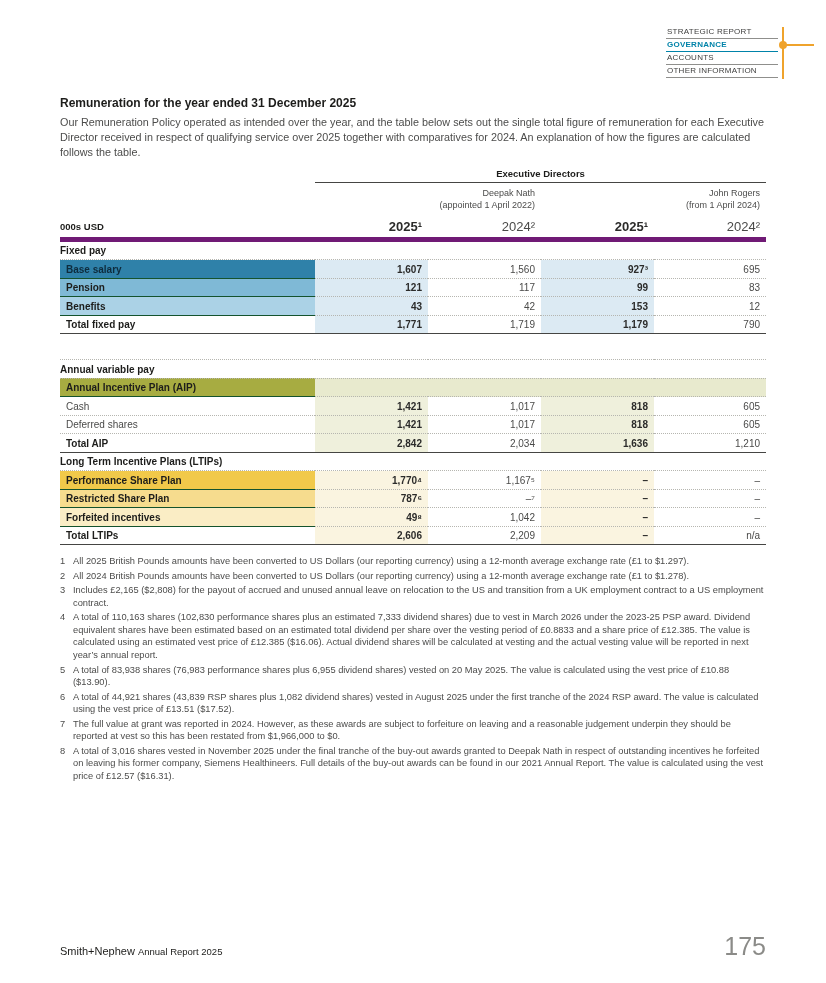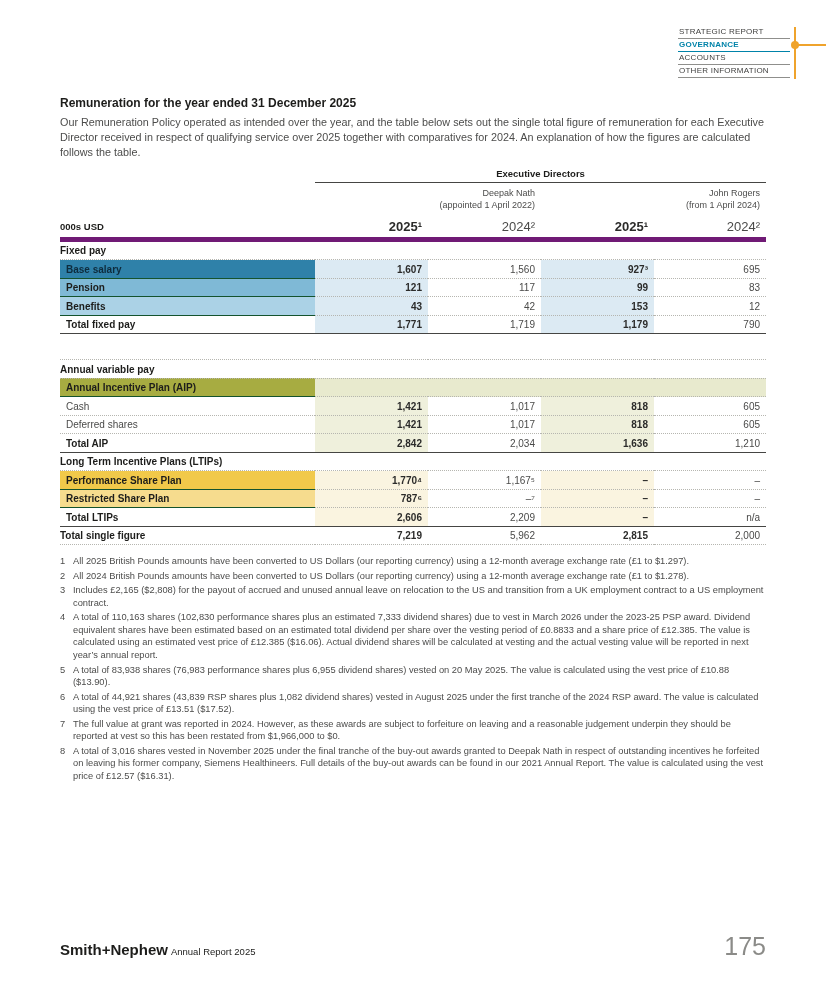"STRATEGIC REPORT" .topnav { right: 0 -> 12px }
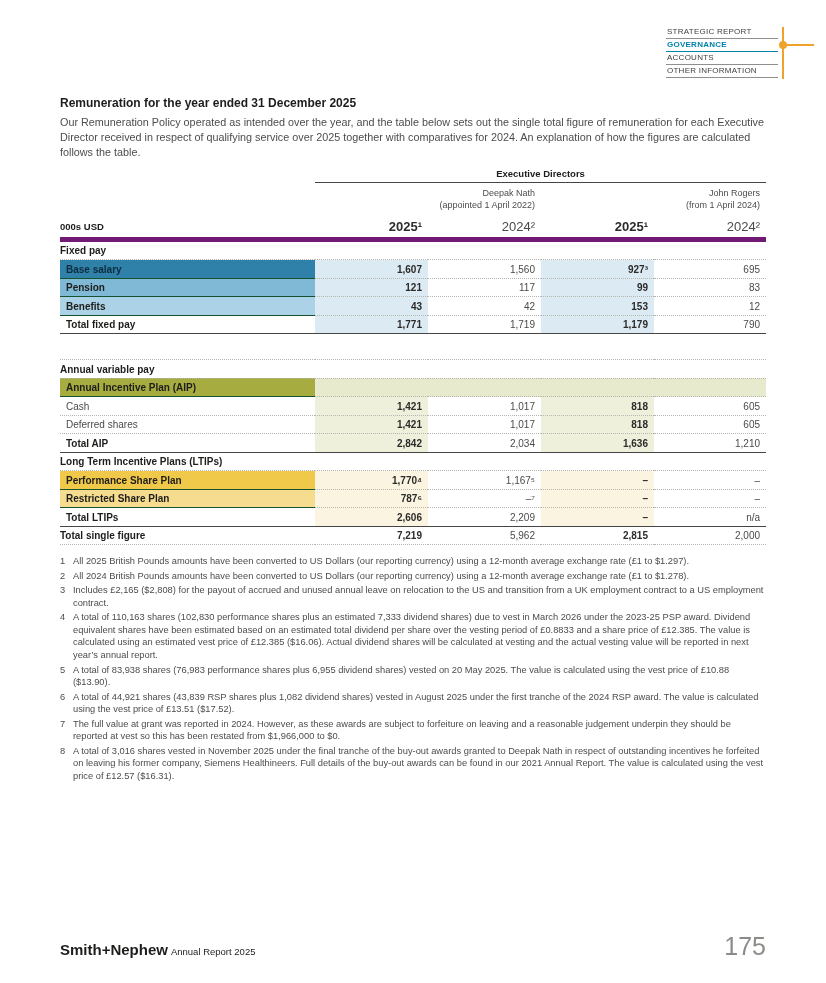"Forfeited incentives" tr { html: none -> <tr> <td>Forfeited incentives</td> <td>49⁸</td> <td>1,042</td> <td>–</td> <td>–</td> </tr> }
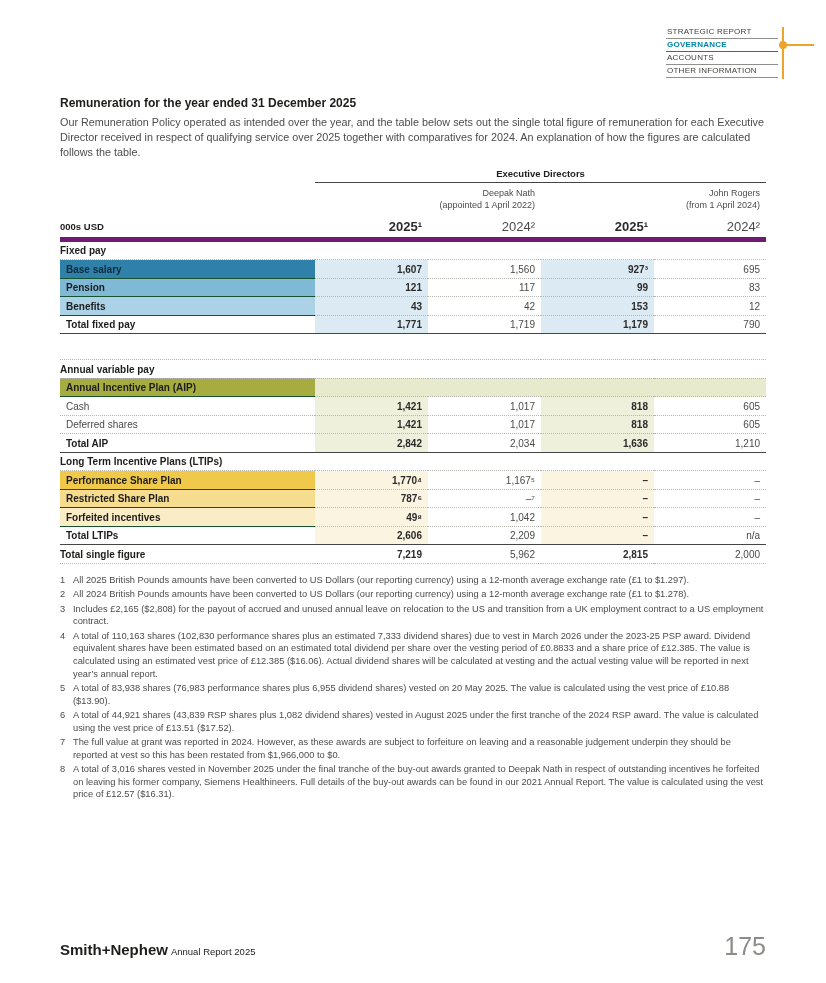"Total single figure" tr { html: <tr> <td>Total single figure</td> <td>7,219</td> <td>5,962</td> <td>2,815</td> <td>2,000</td> </tr> -> none }
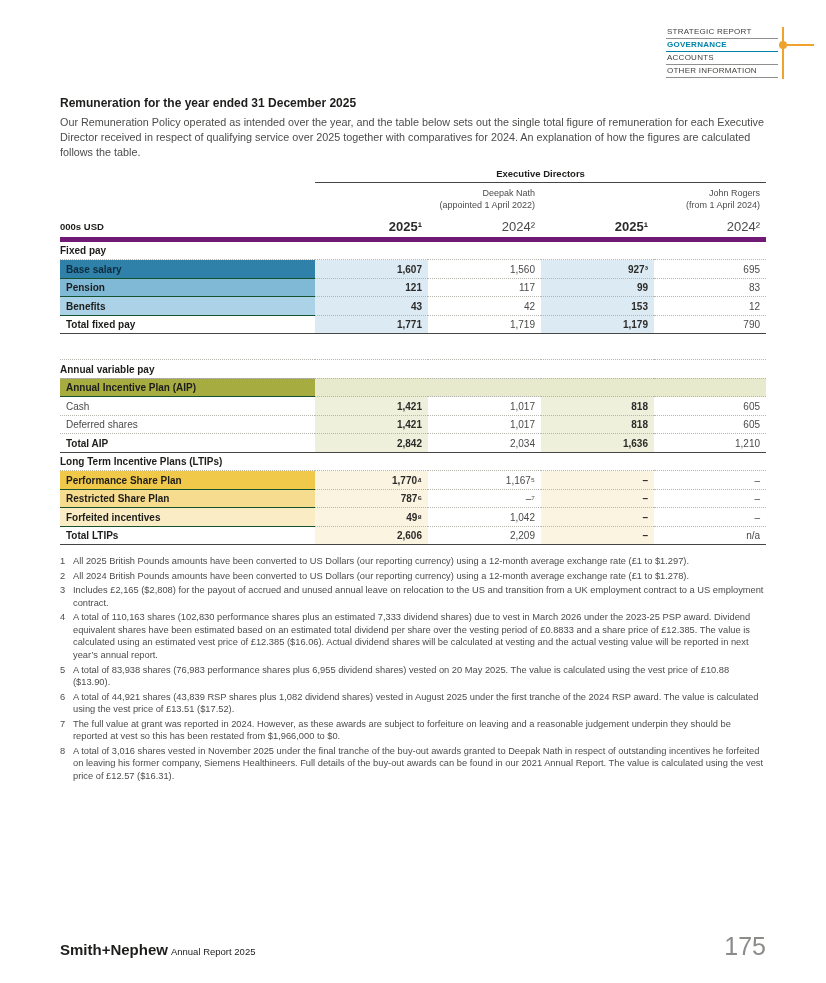"Smith+Nephew" .brand { font-size: 15px -> 11px; font-weight: bold -> normal }
